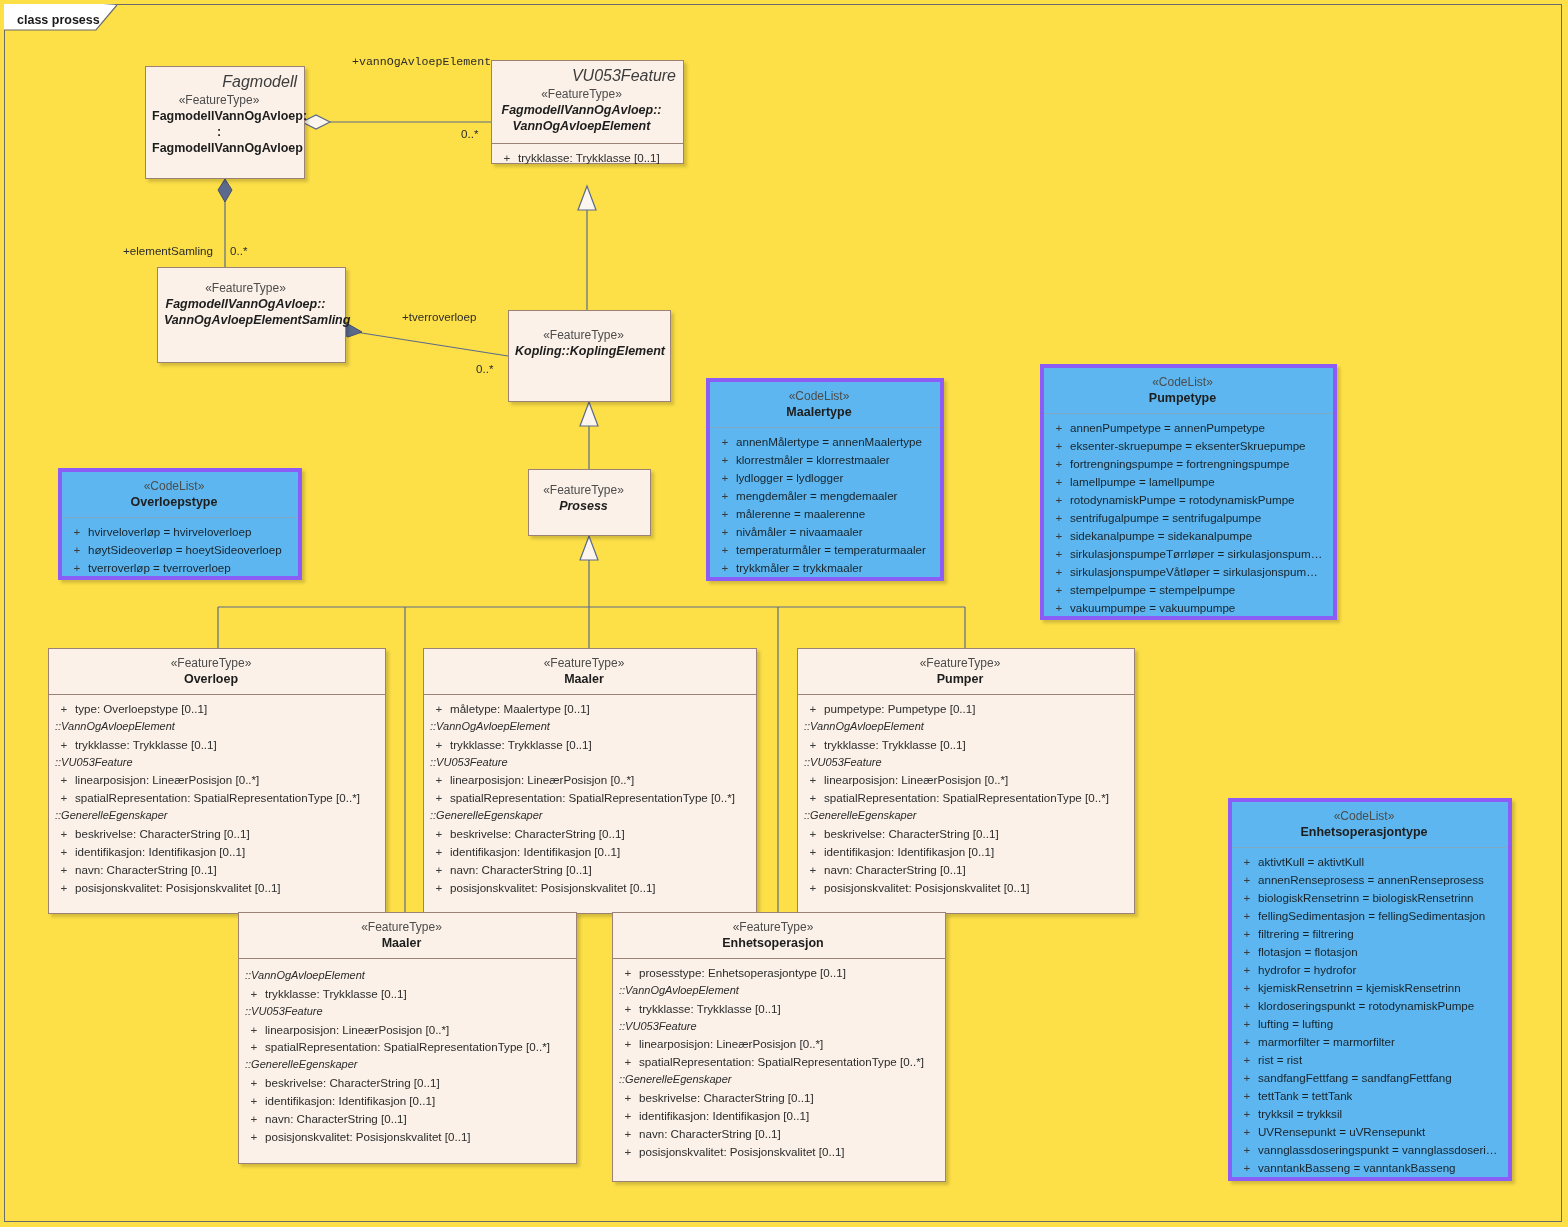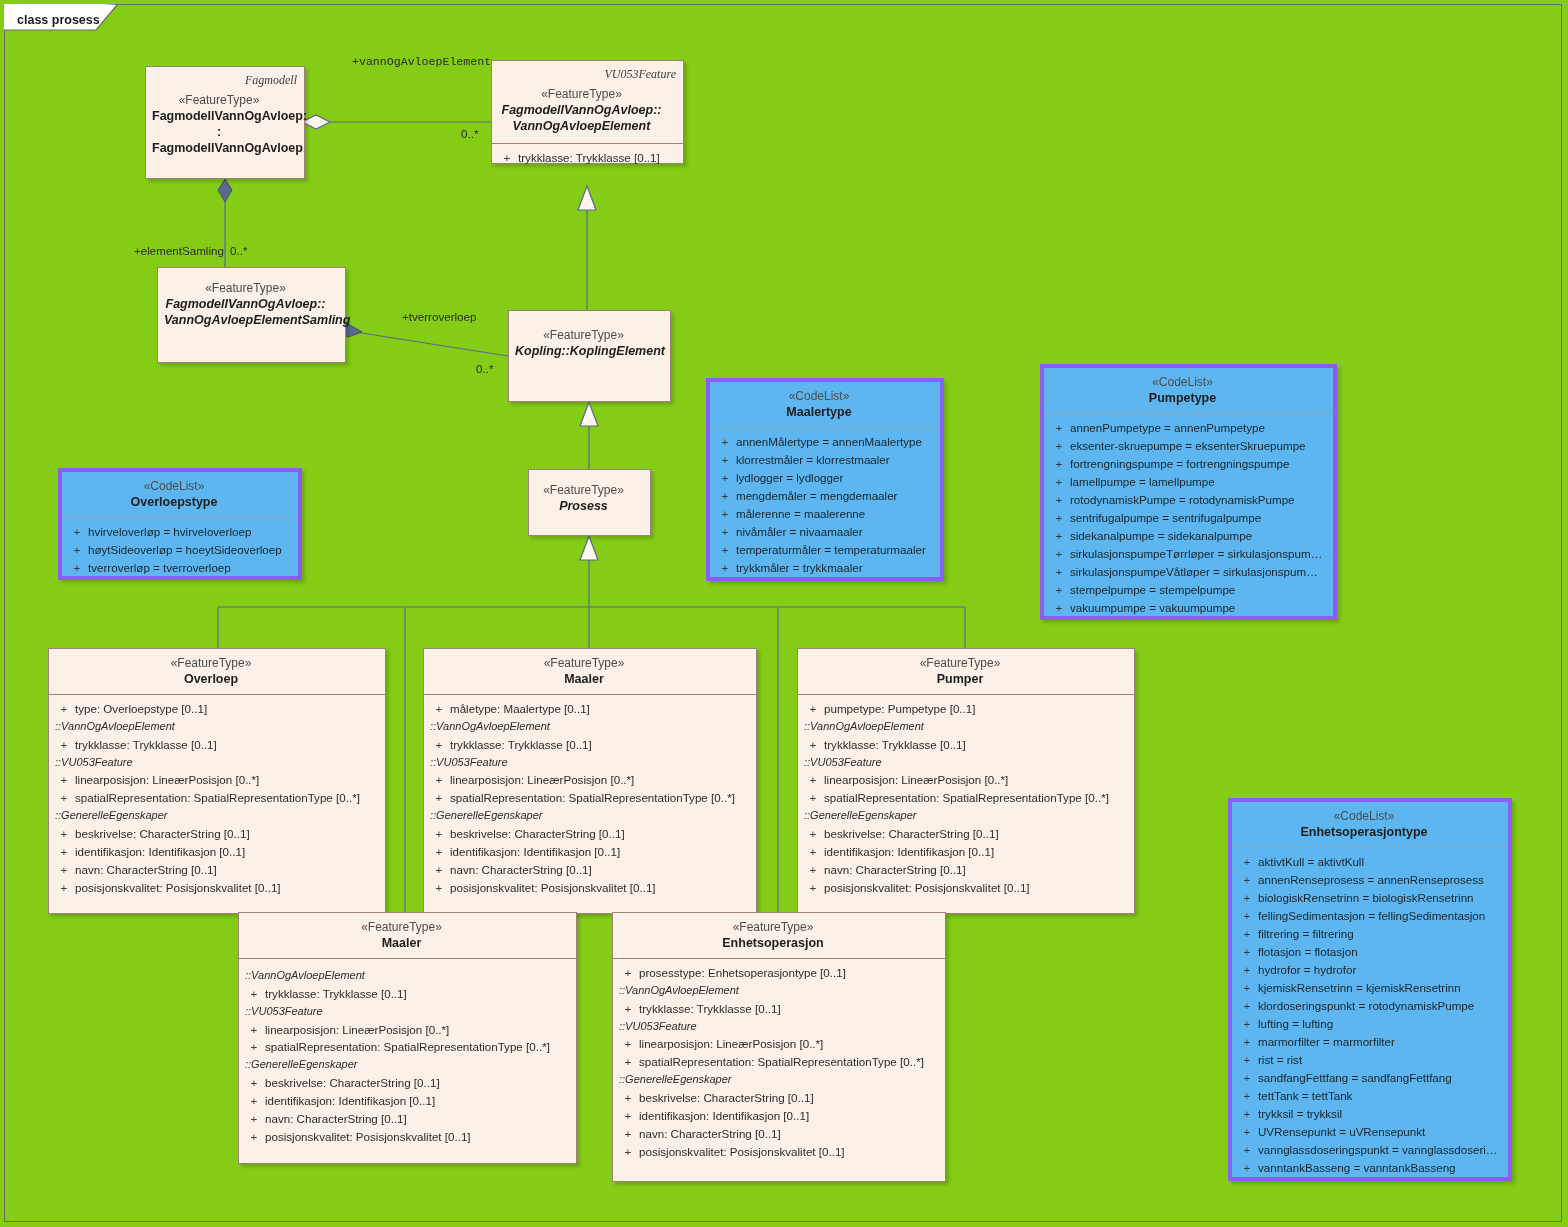"class prosess" #canvas { background: #84cc16 -> #fde047 }
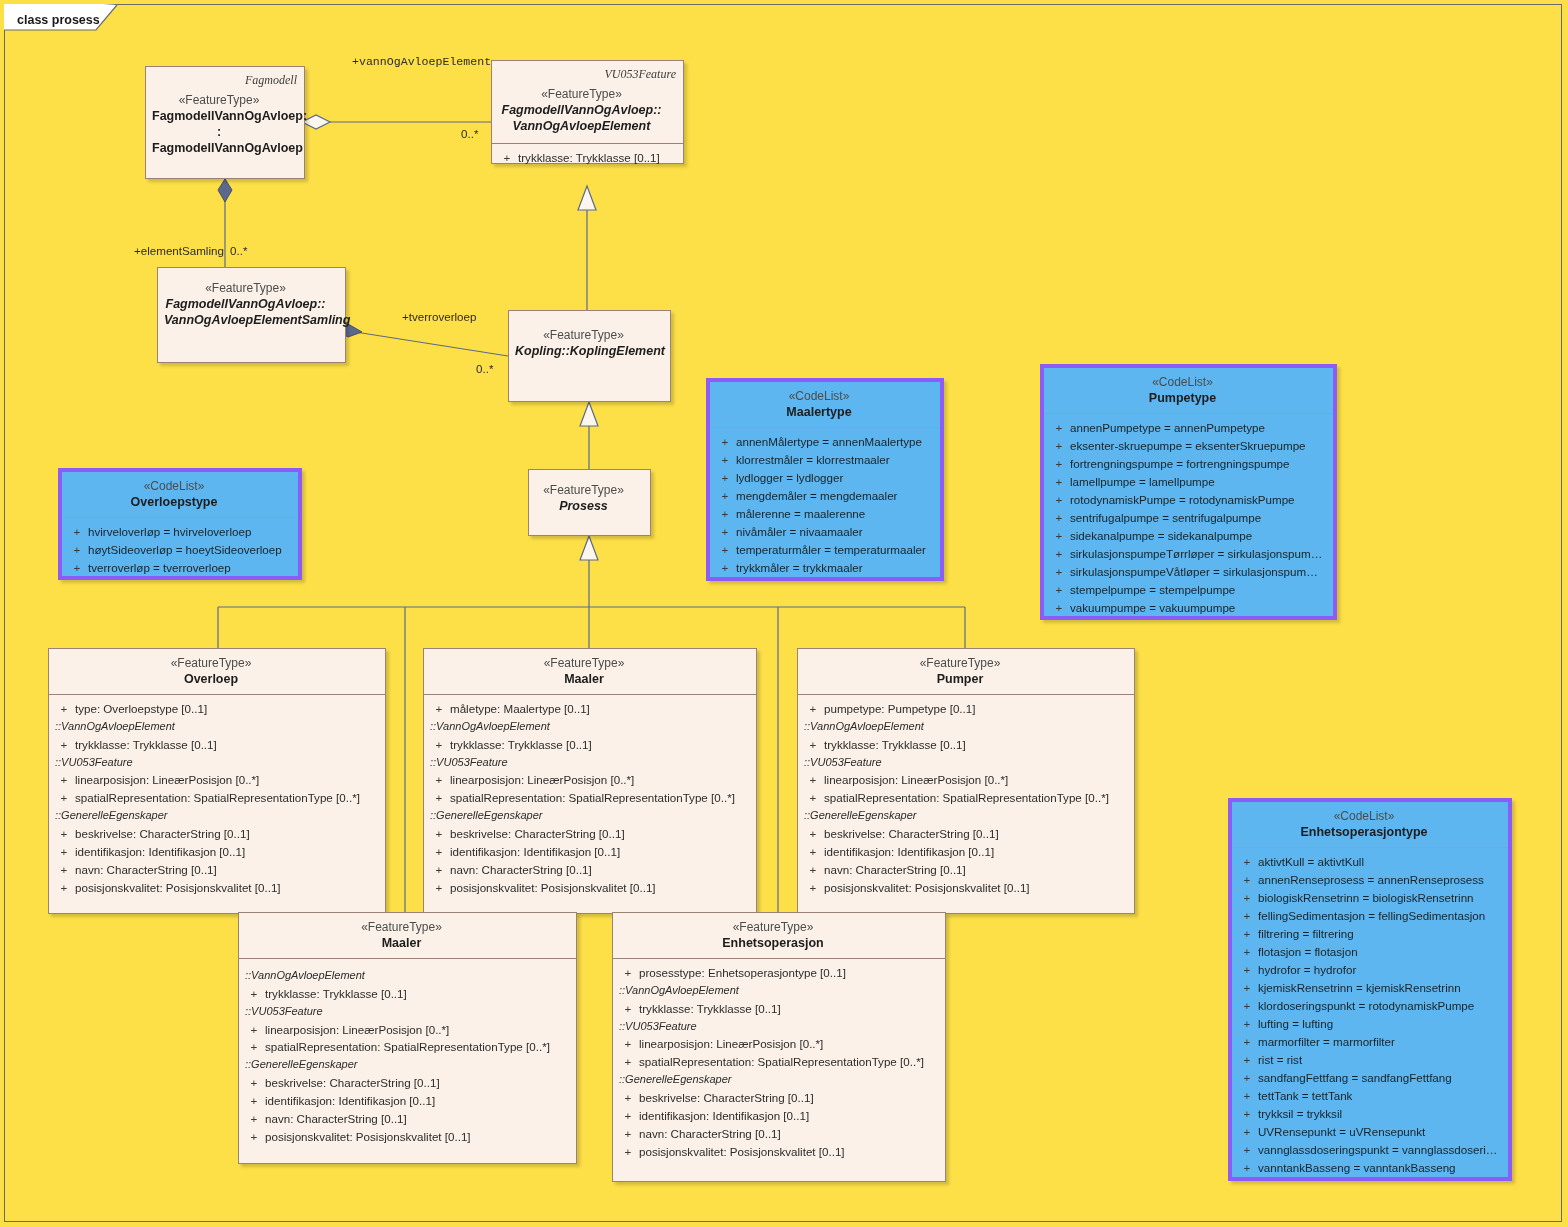"Fagmodell" .uml .corner-label { font-family: Liberation Serif, serif -> none; font-size: 12px -> 16px }
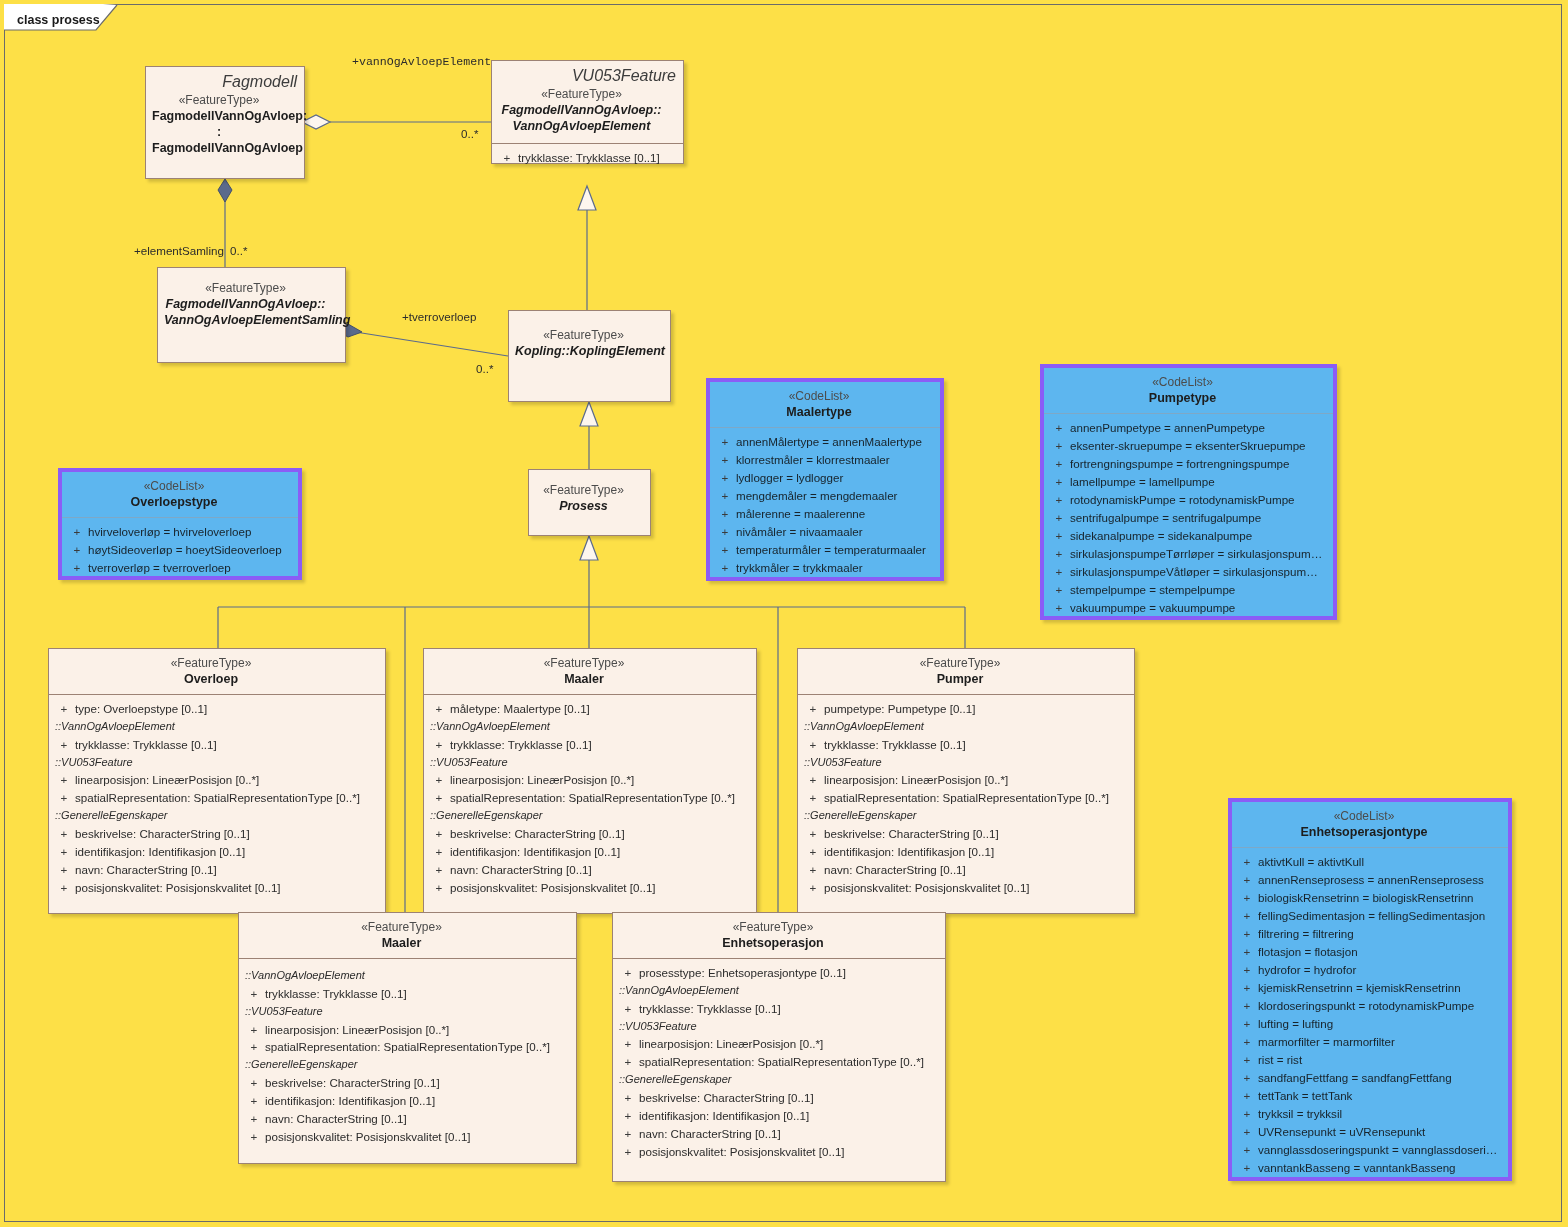"+elementSamling" span.edge-lbl { left: 134px -> 123px }
